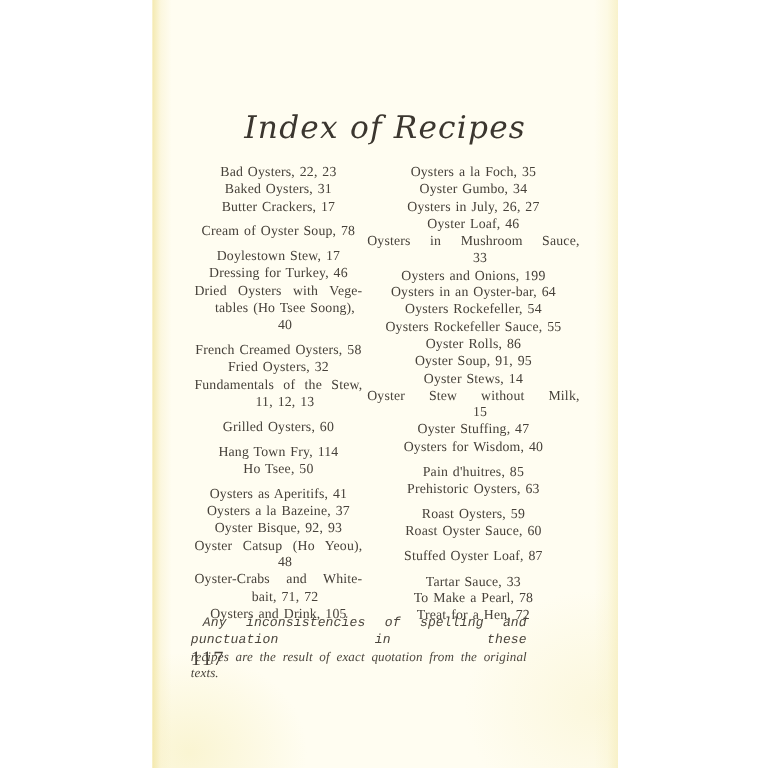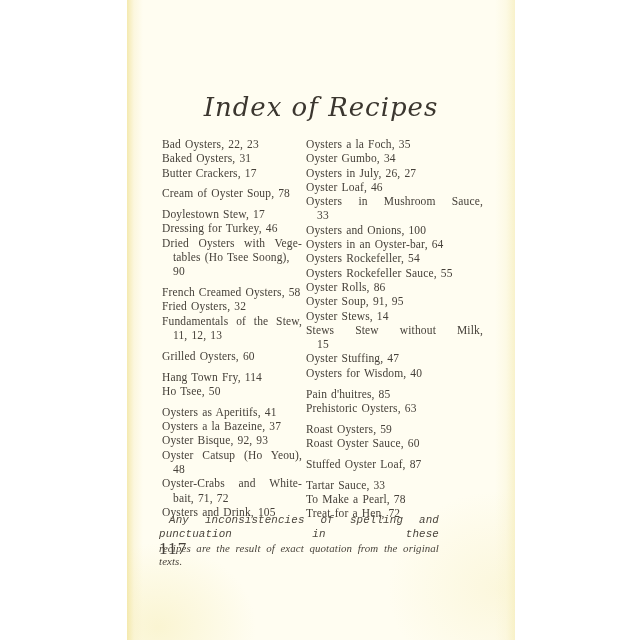"Bad Oysters, 22, 23" .line { text-align: left -> center }
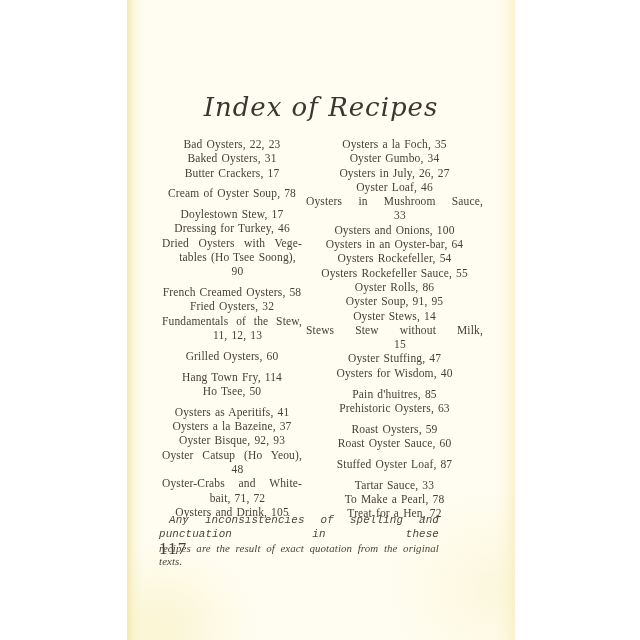"Oysters and Onions, 100" div.line { text: 100 -> 199 }
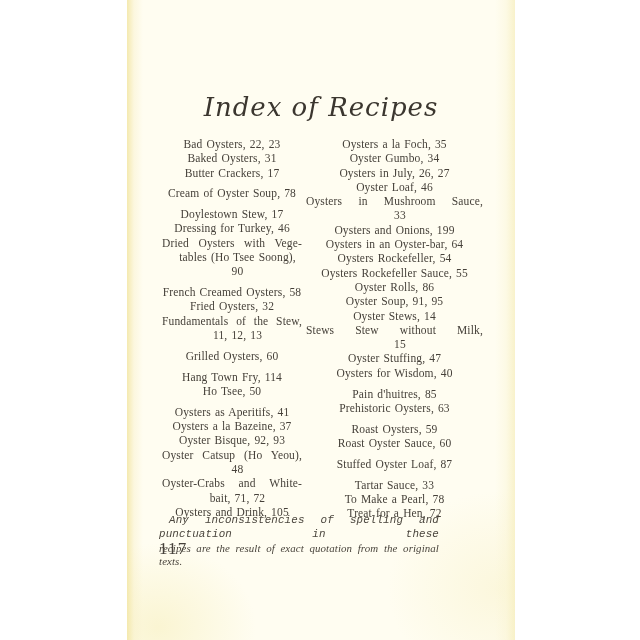"tables (Ho Tsee Soong), 90" div.line { text: 90 -> 40 }
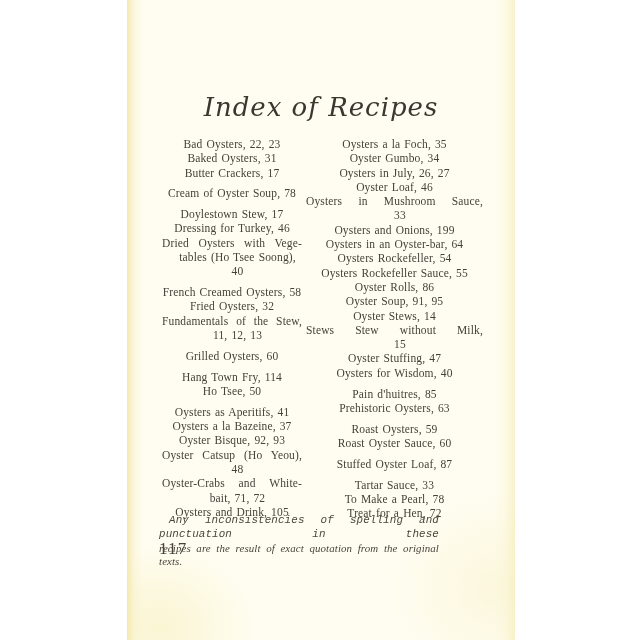"Stews Stew without Milk," div.line { text: Stews -> Oyster }
